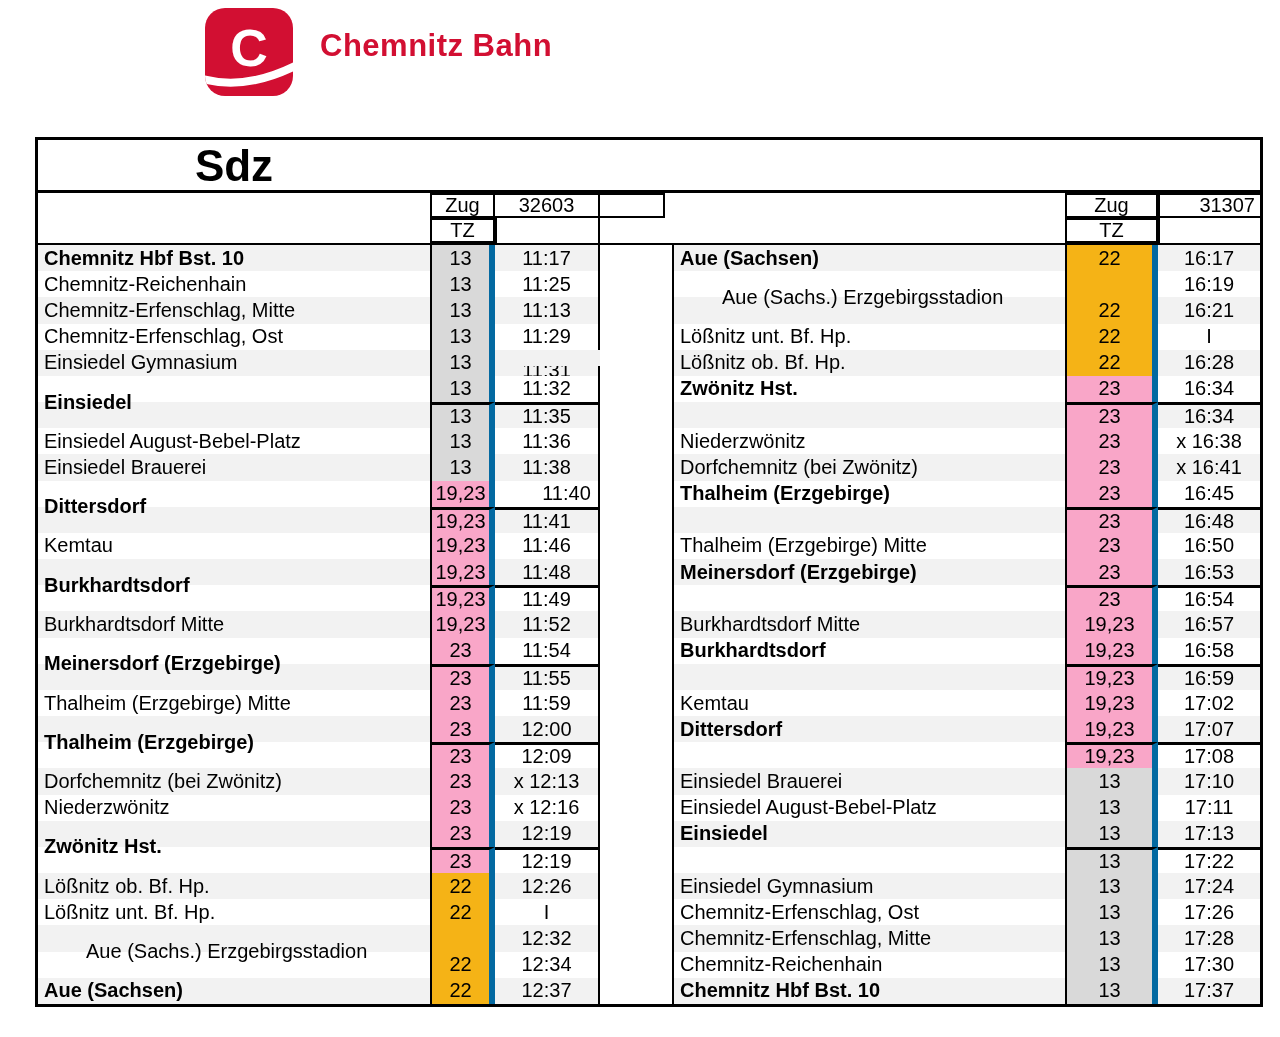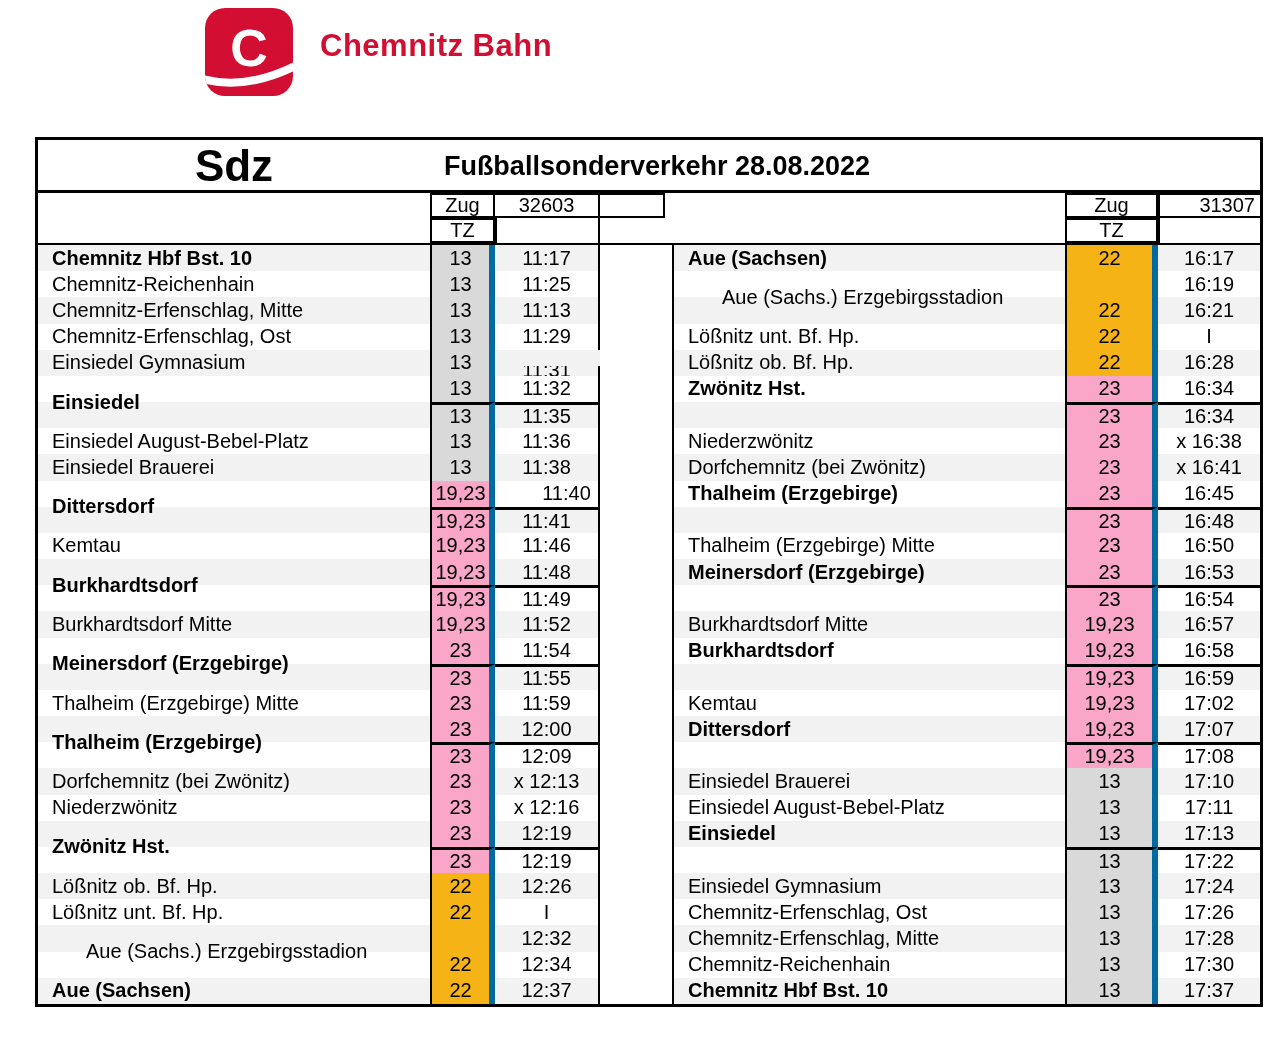"Fußballsonderverkehr 28.08.2022" div.abs { html: <div>Fußballsonderverkehr 28.08.2022</div> -> none }
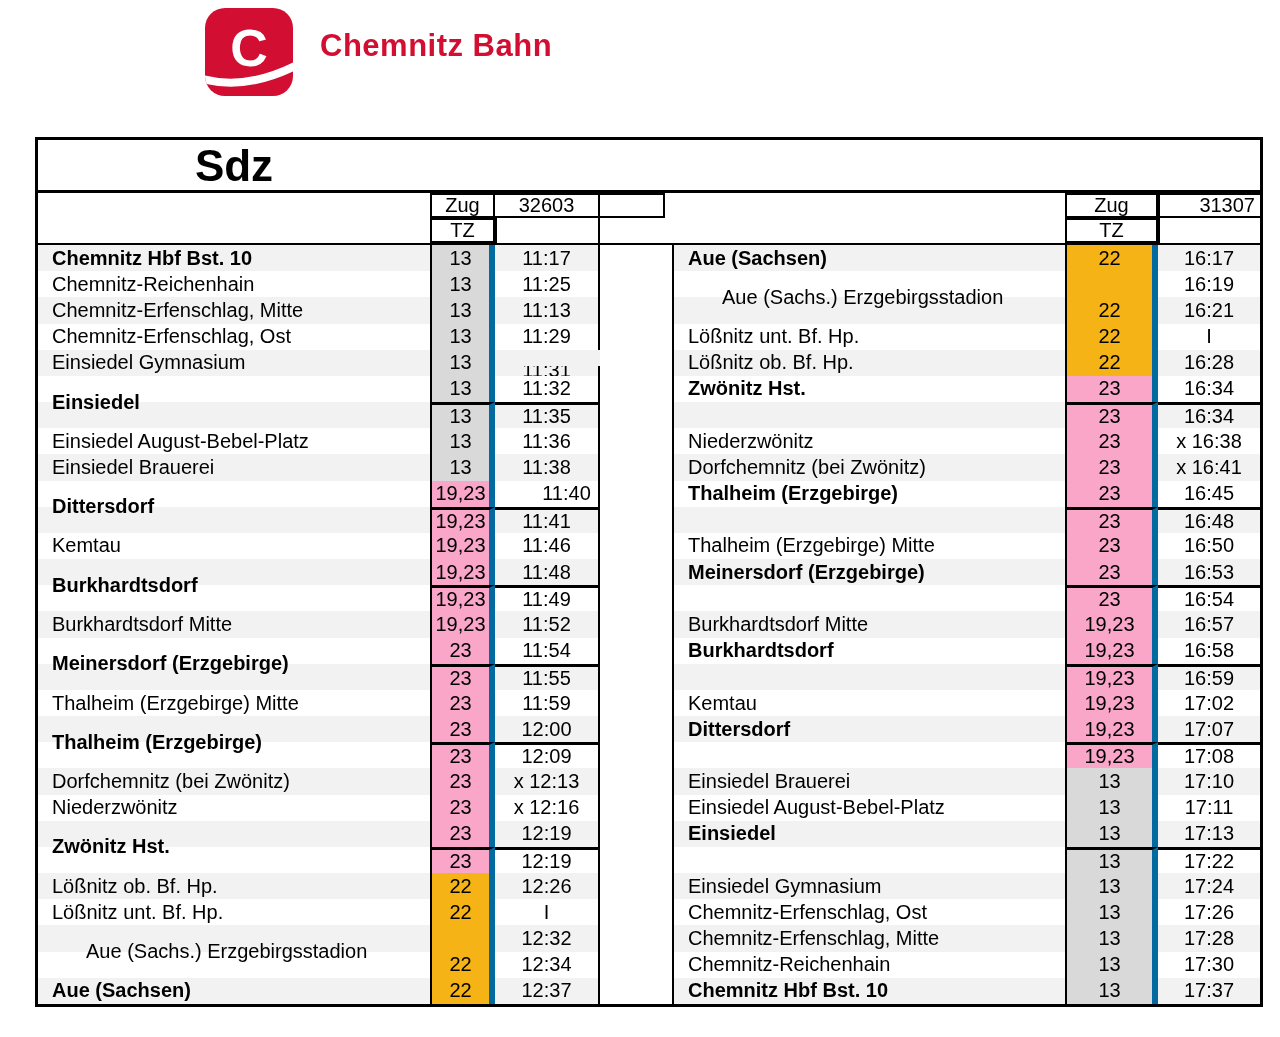"Chemnitz Hbf Bst. 10" .name { padding-left: 14px -> 6px }
